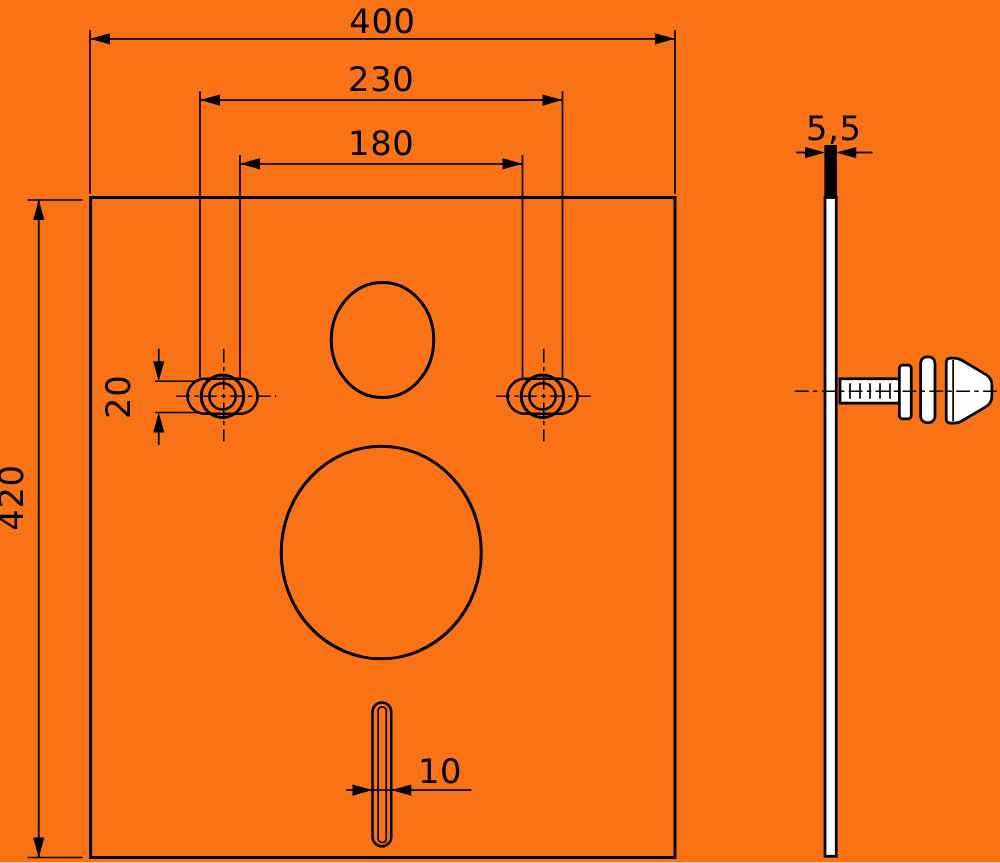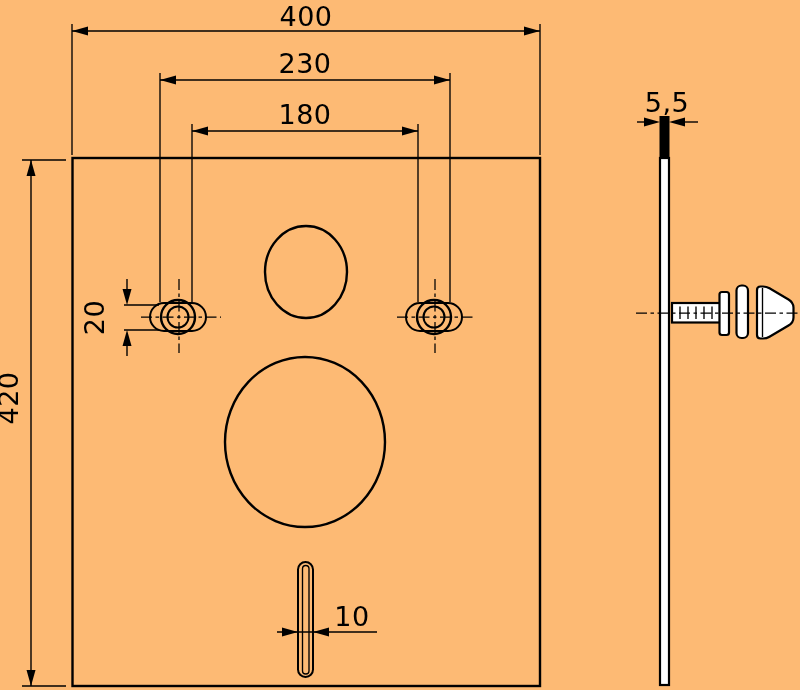"400" .stage { background: #fdba74 -> #f97316 }
